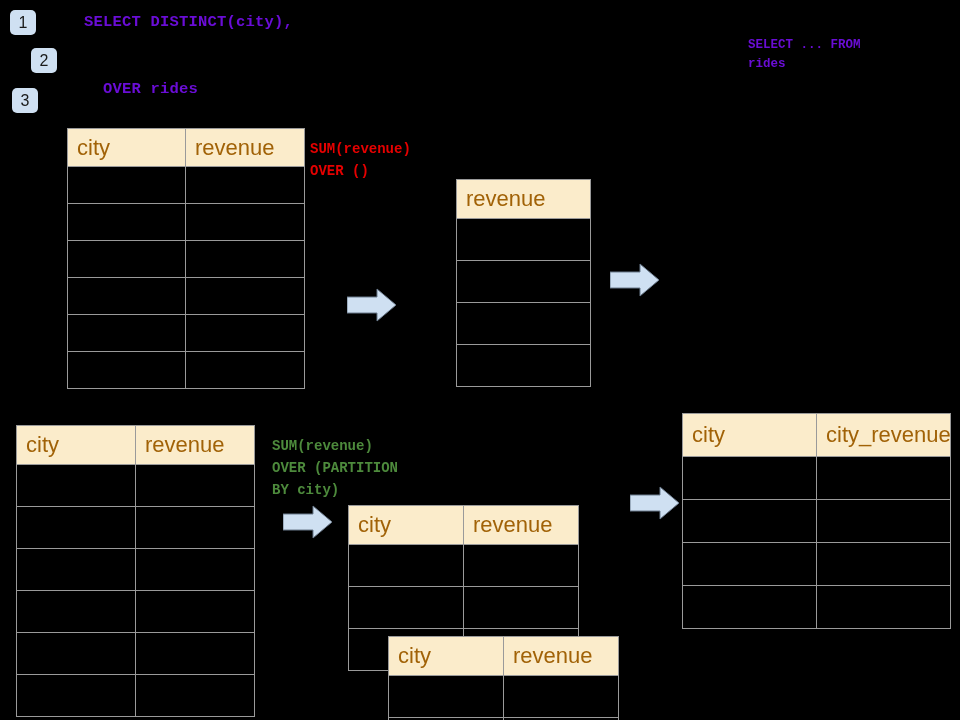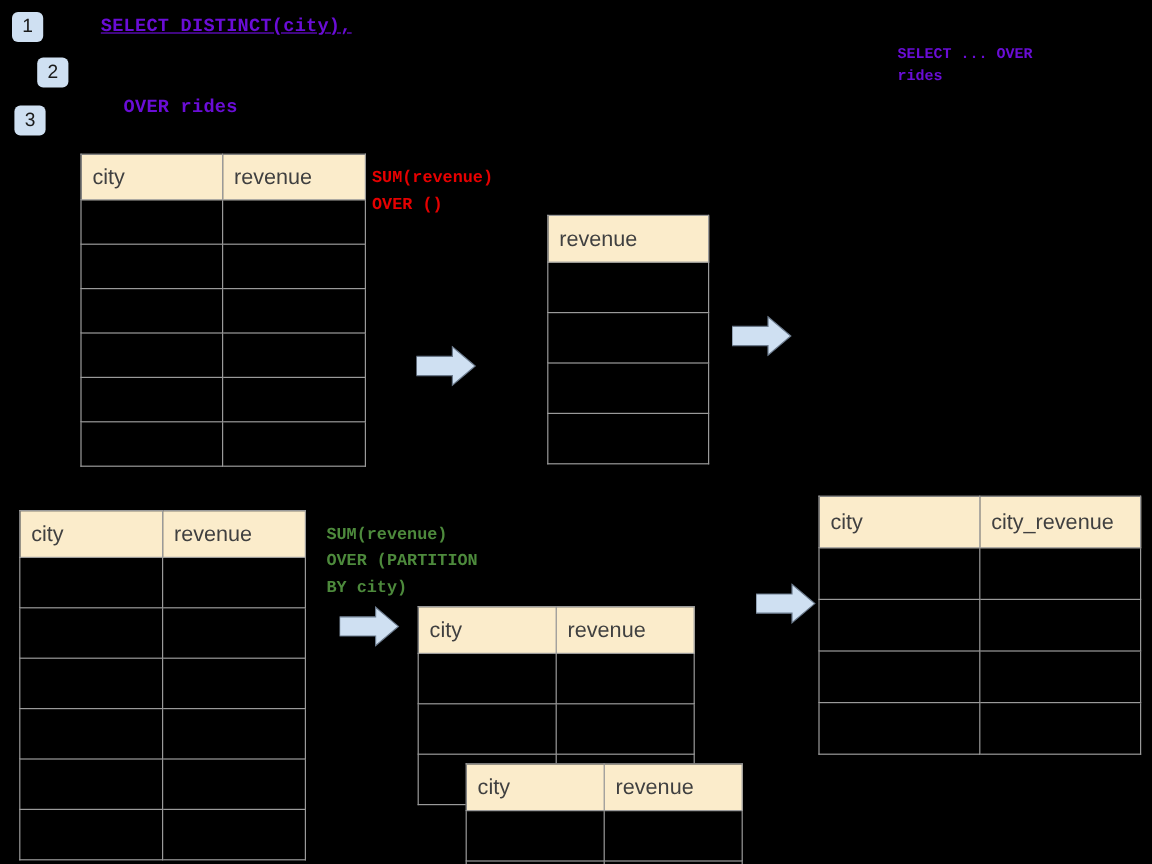"SELECT DISTINCT(city)," div.code { text-decoration: underline -> none }
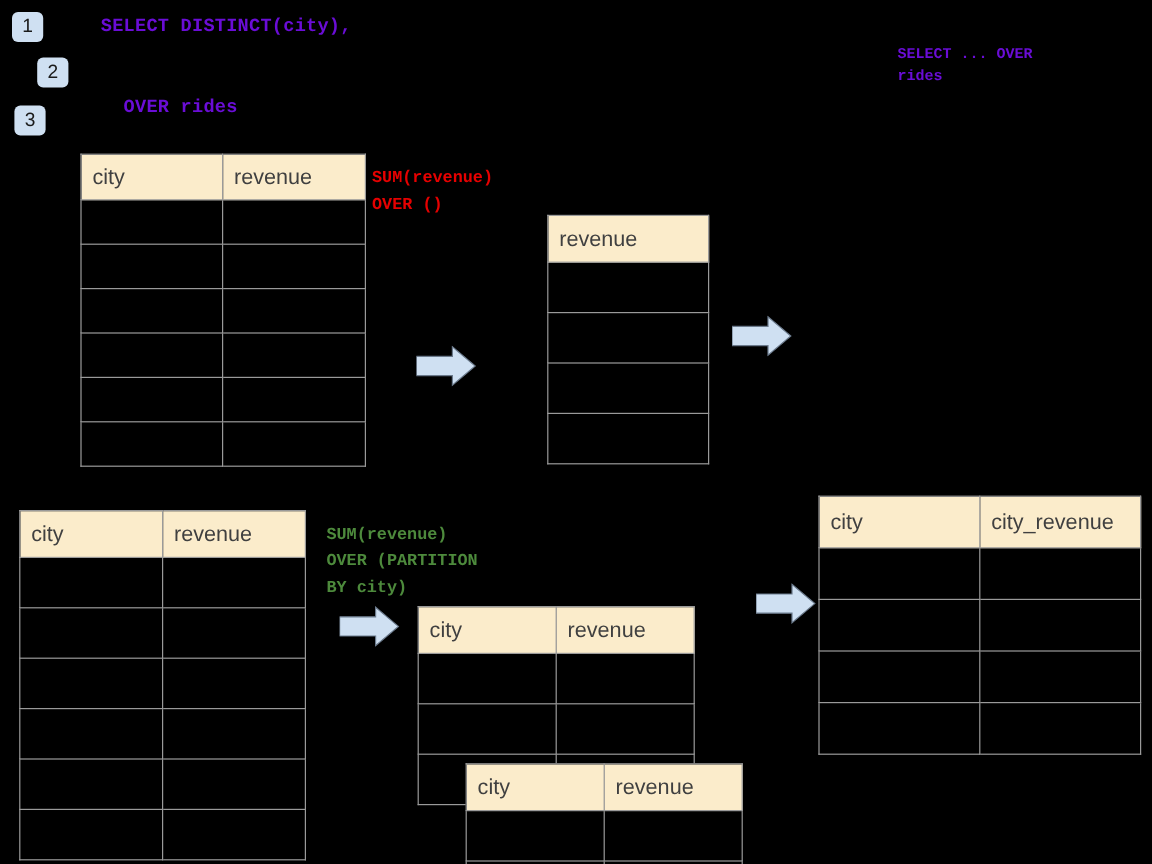"SELECT ... OVER" div.code-small { text: OVER -> FROM }
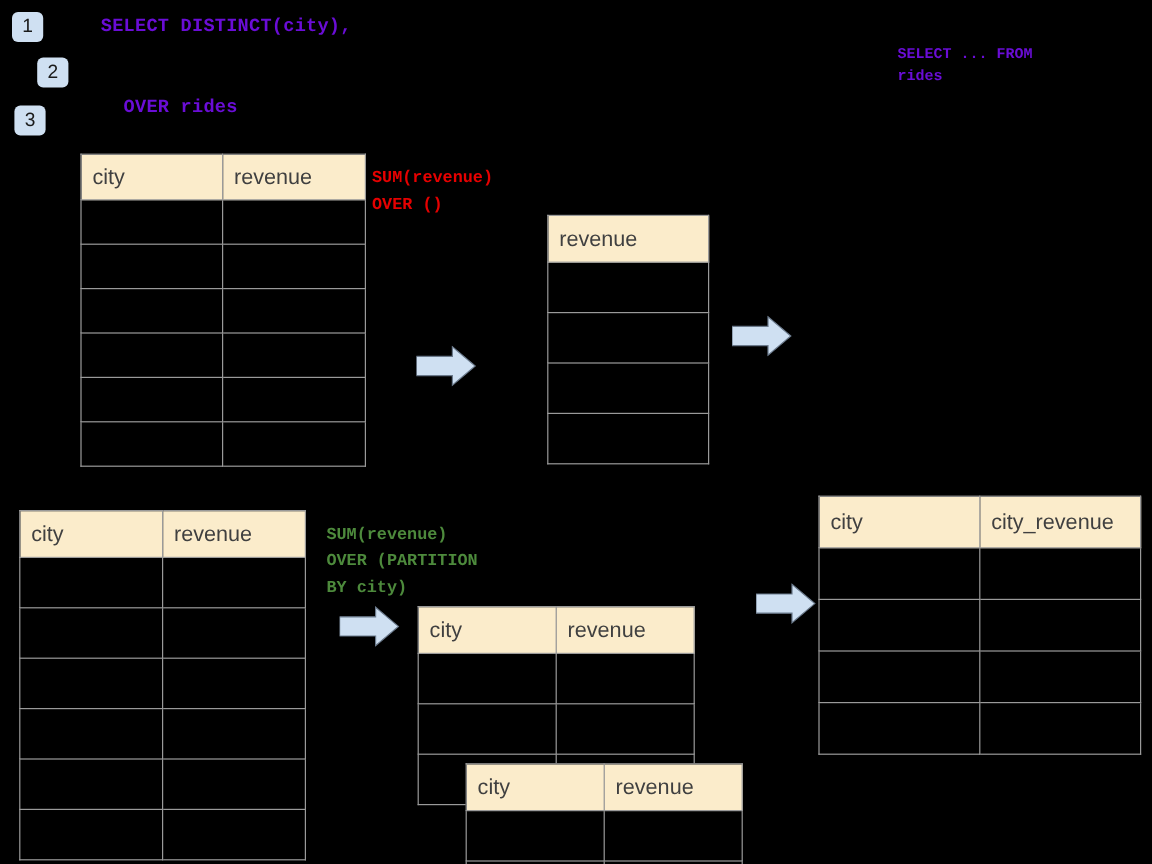"city" .tbl th { color: #404040 -> #a16207; font-size: 18px -> 22px }
